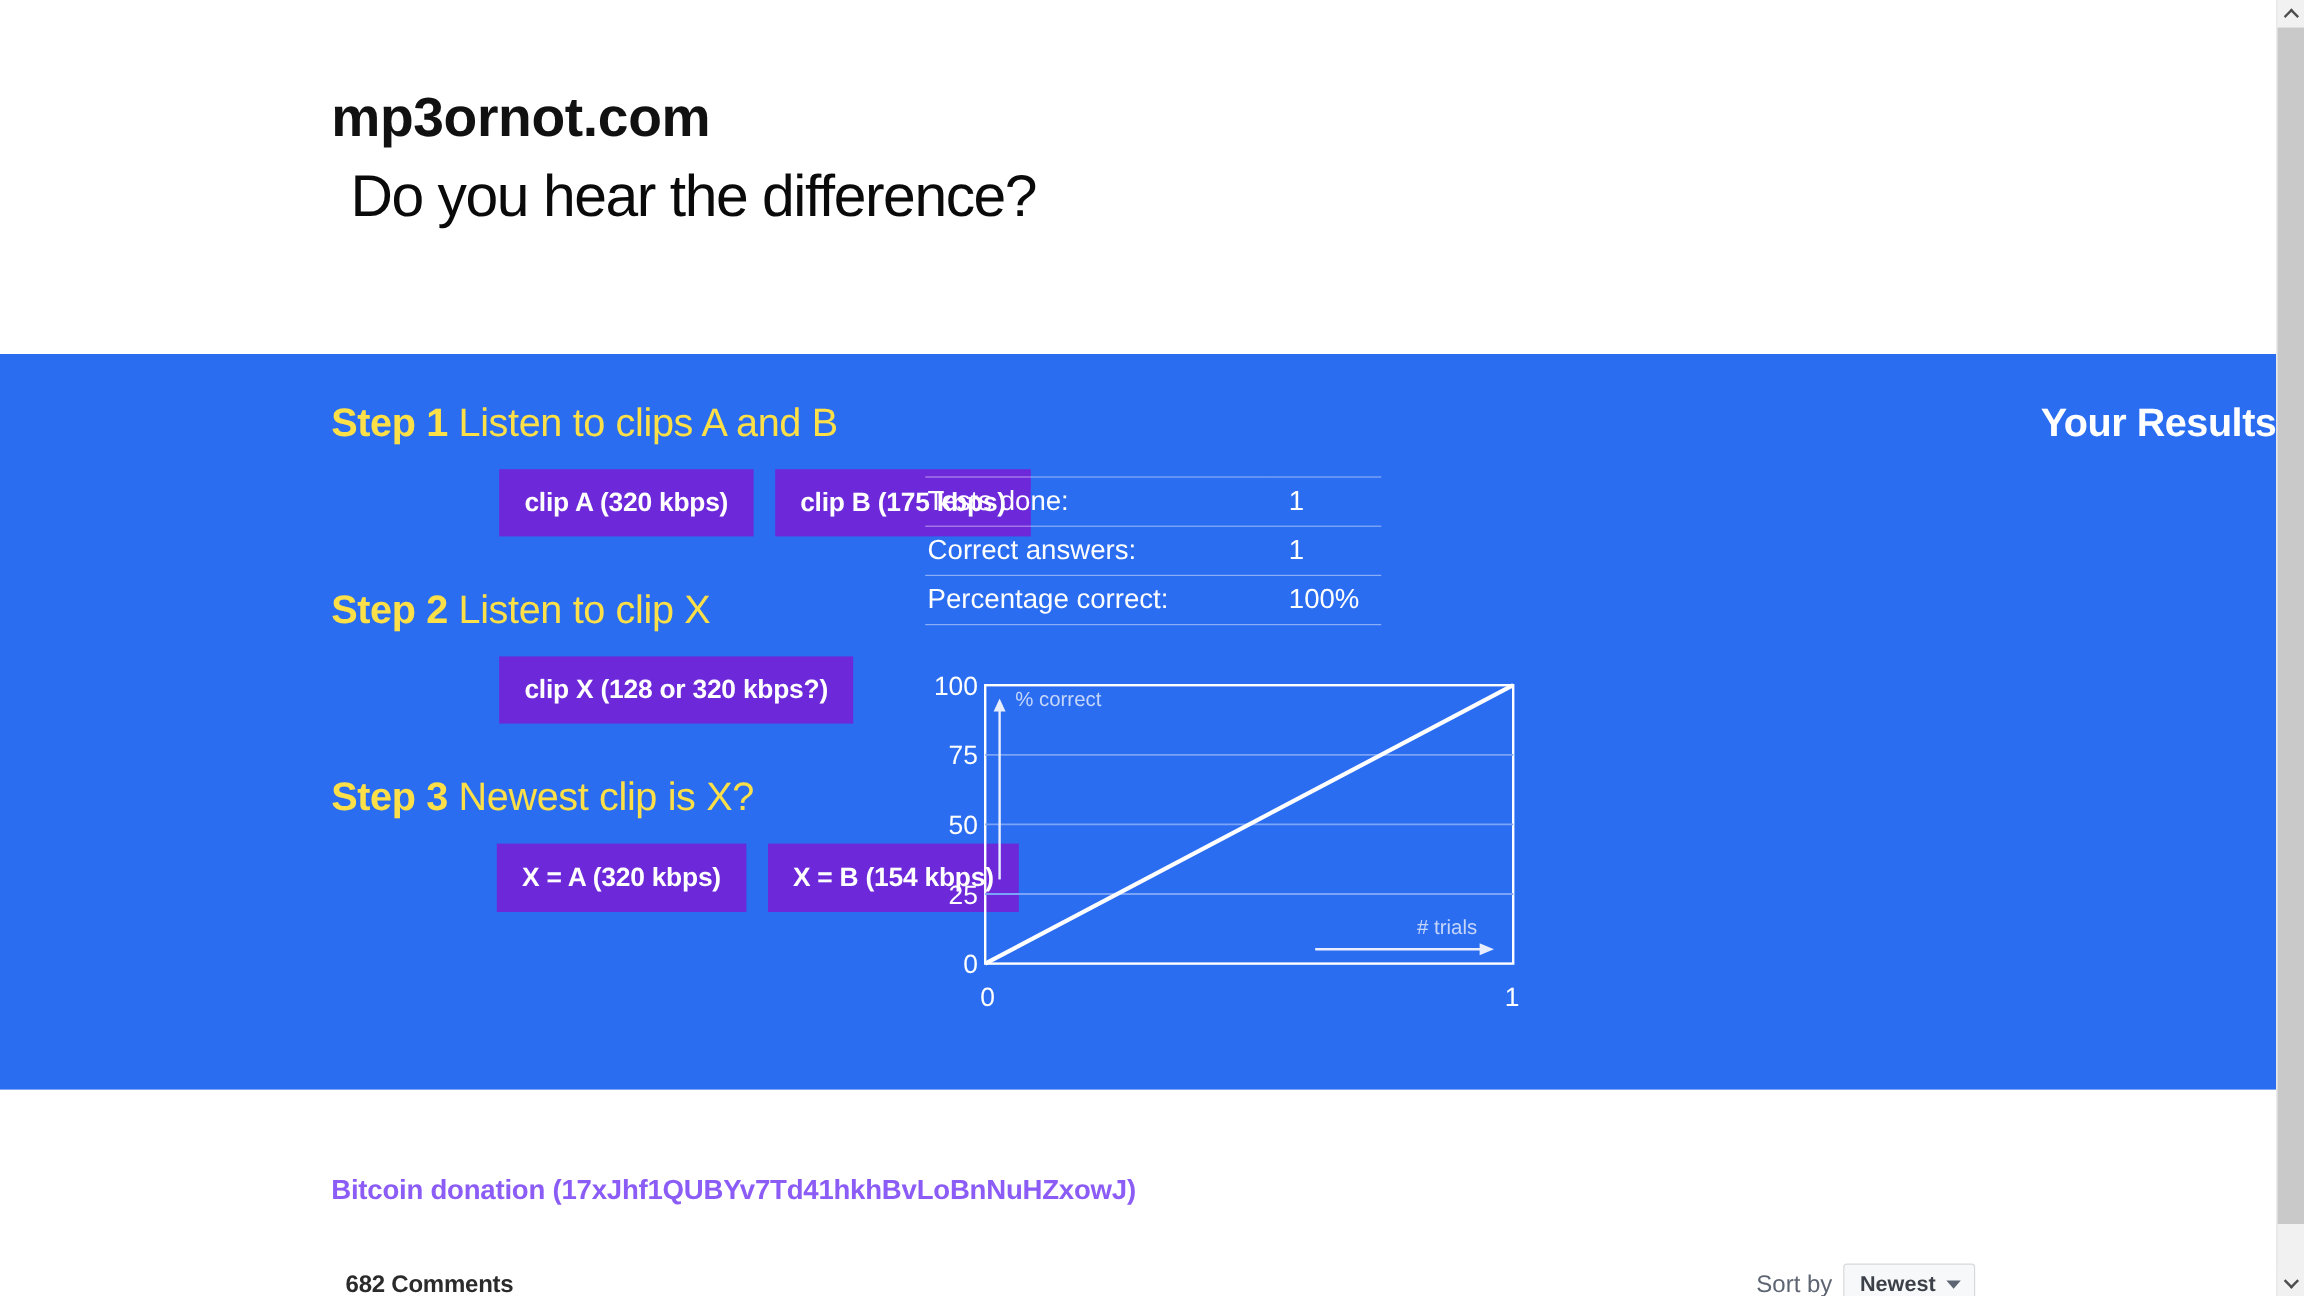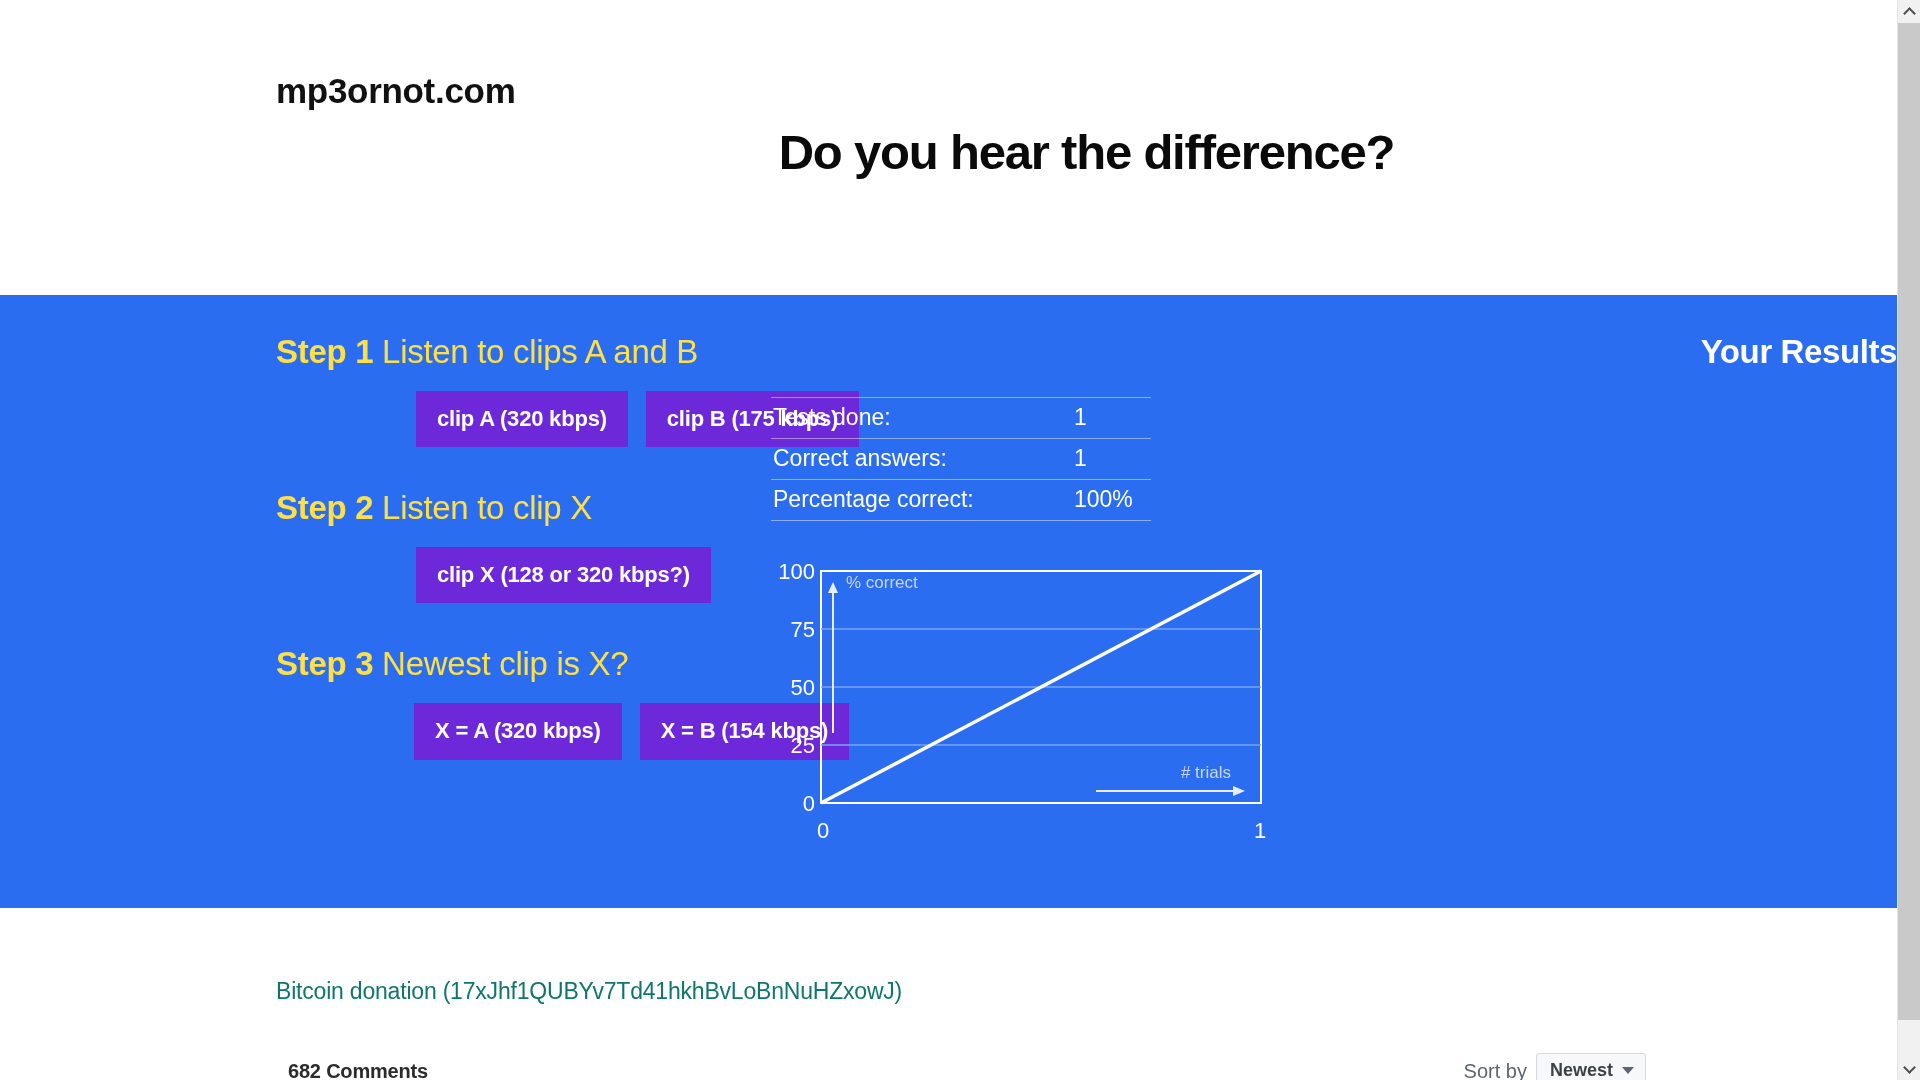"mp3ornot.com" .brand { font-size: 35px -> 46px }
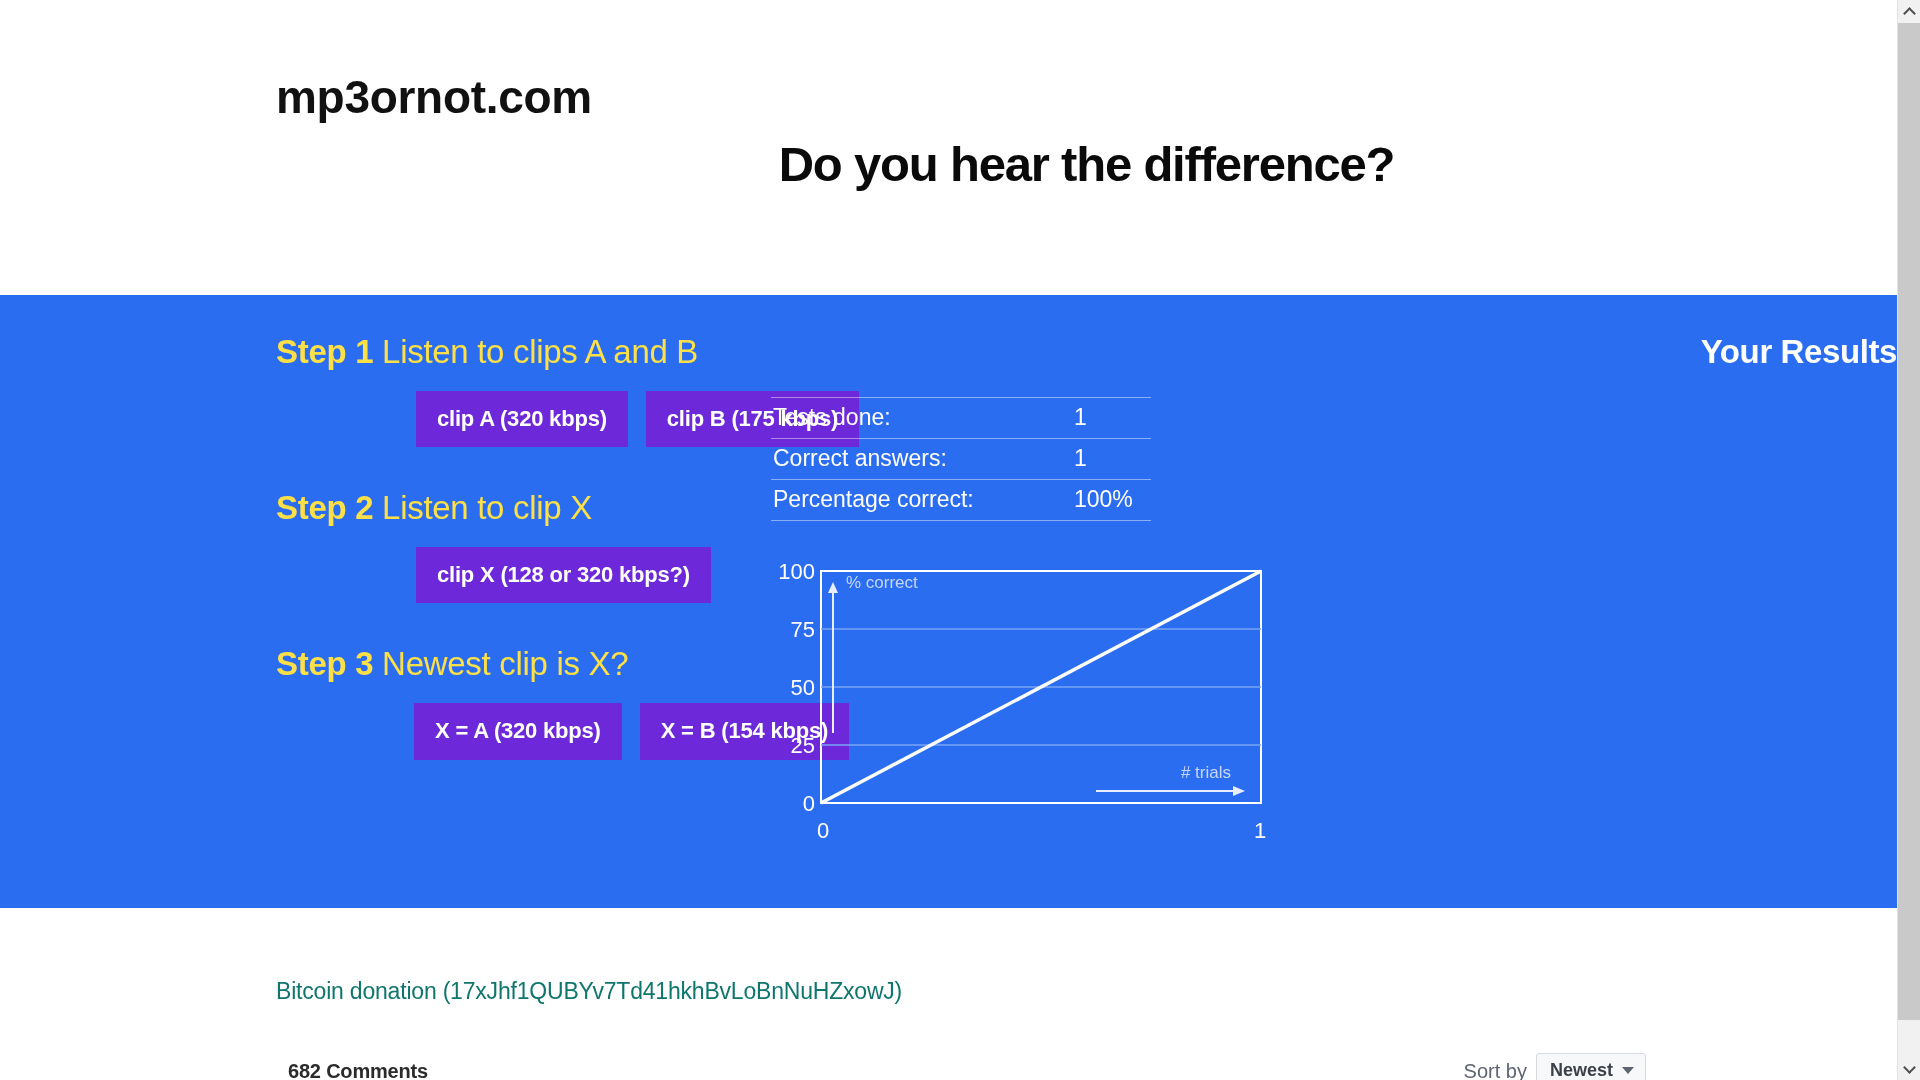"Do you hear the difference?" .tagline { font-weight: 700 -> 400; text-align: center -> none }
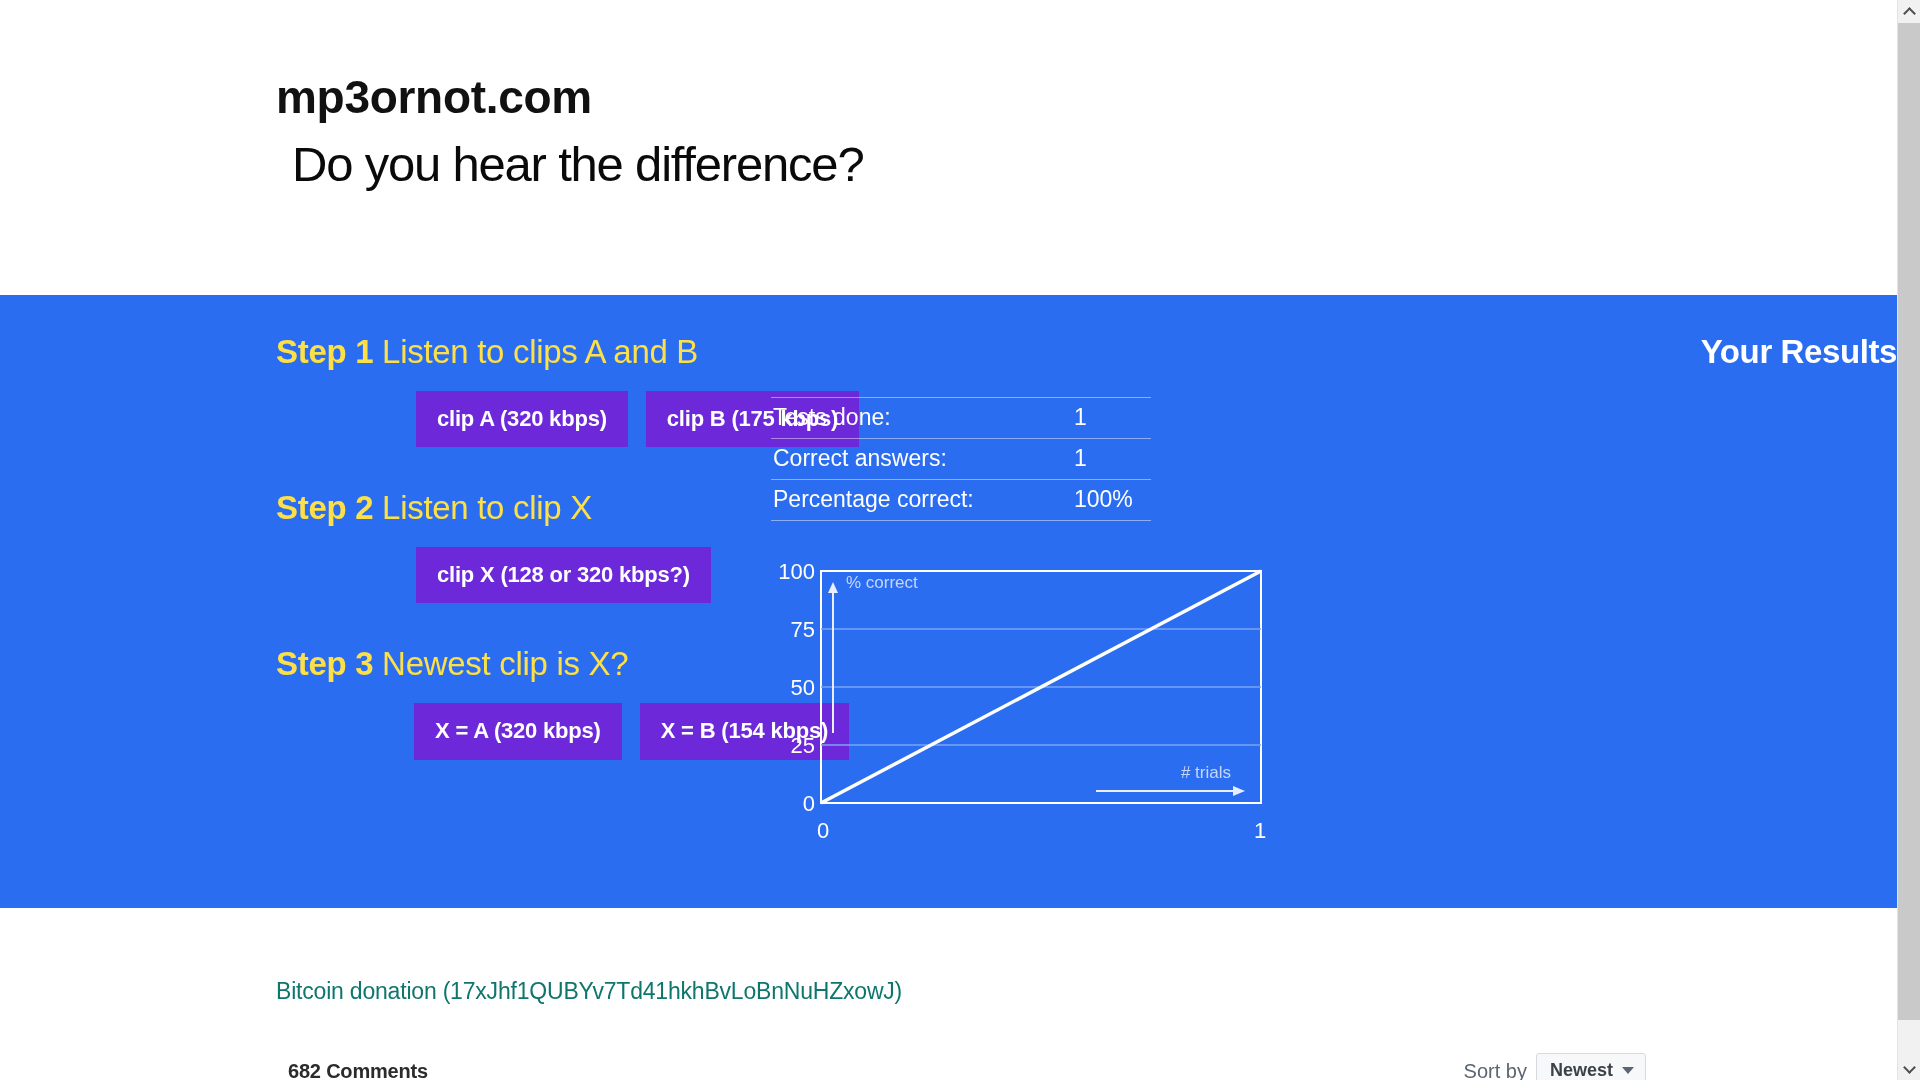"Bitcoin donation" .btc { color: #0f766e -> #8b5cf6; font-weight: 400 -> 700 }
